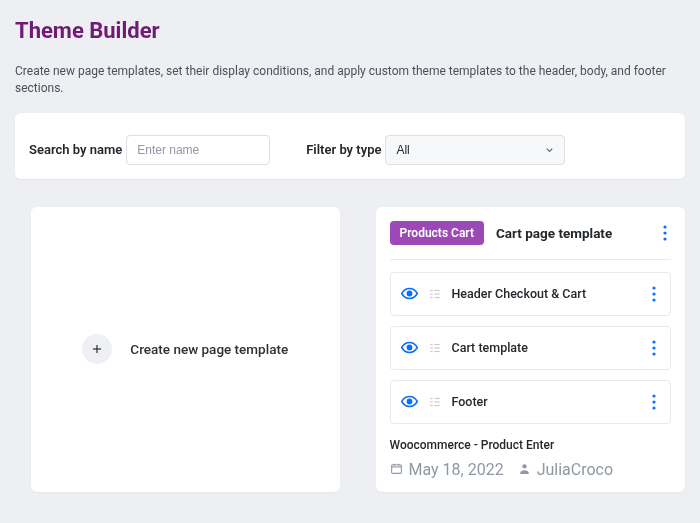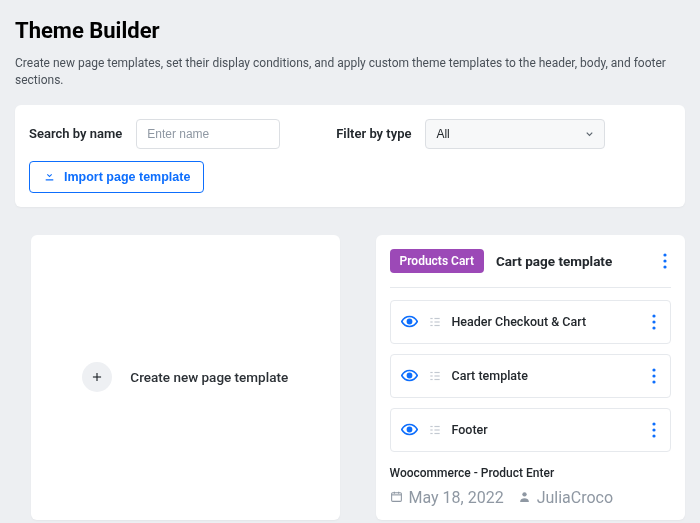"Theme Builder" .page-title { color: #000000 -> #701a75; margin-bottom: 12px -> 20px }
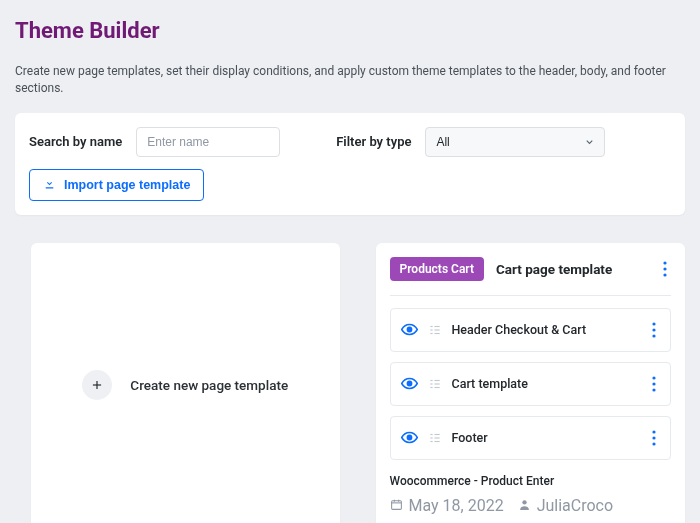"Search by name" .filter-row { gap: 14px -> 4px; margin-top: none -> 8px }
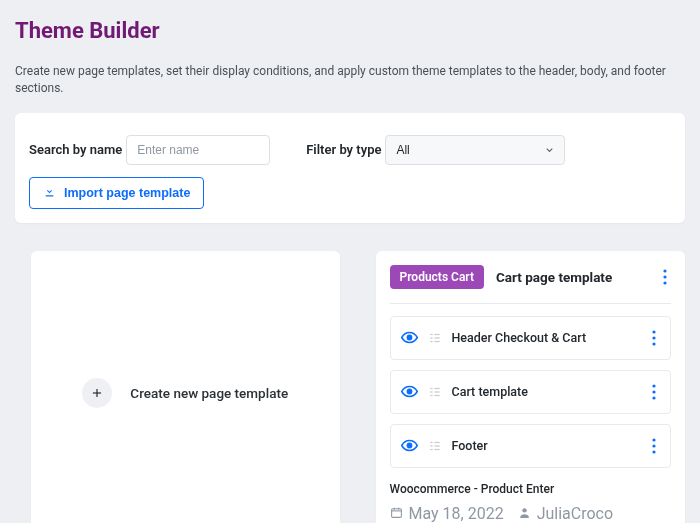"Import page template" button.import-btn { html: <button> <span> <svg> <path></path> </svg> </span> <span>Import page template</span> </button> -> none }
